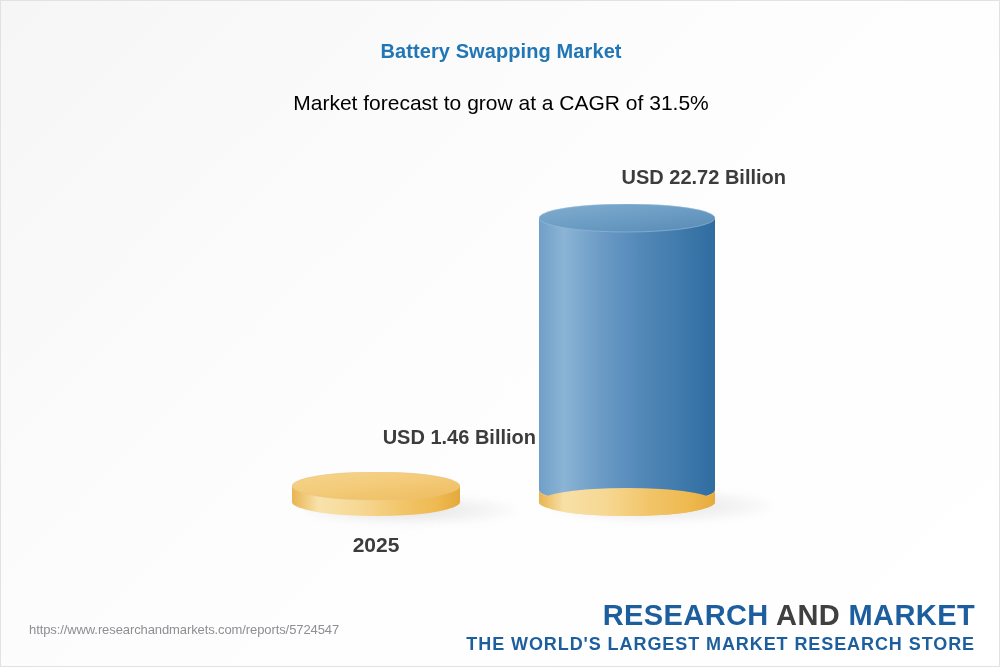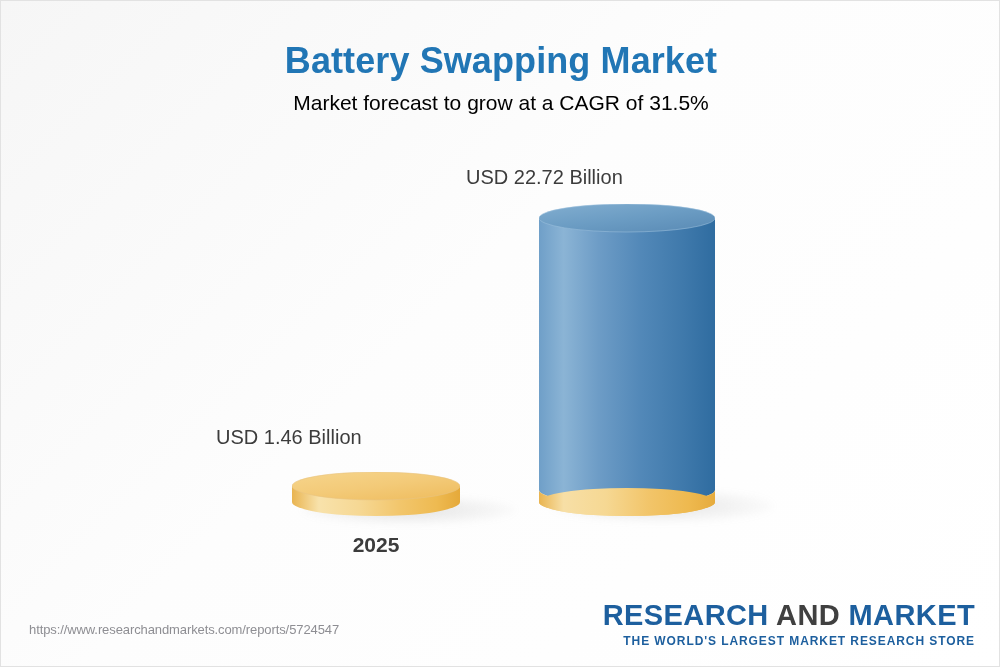"Battery Swapping Market" .chart-title { font-size: 36px -> 20px }
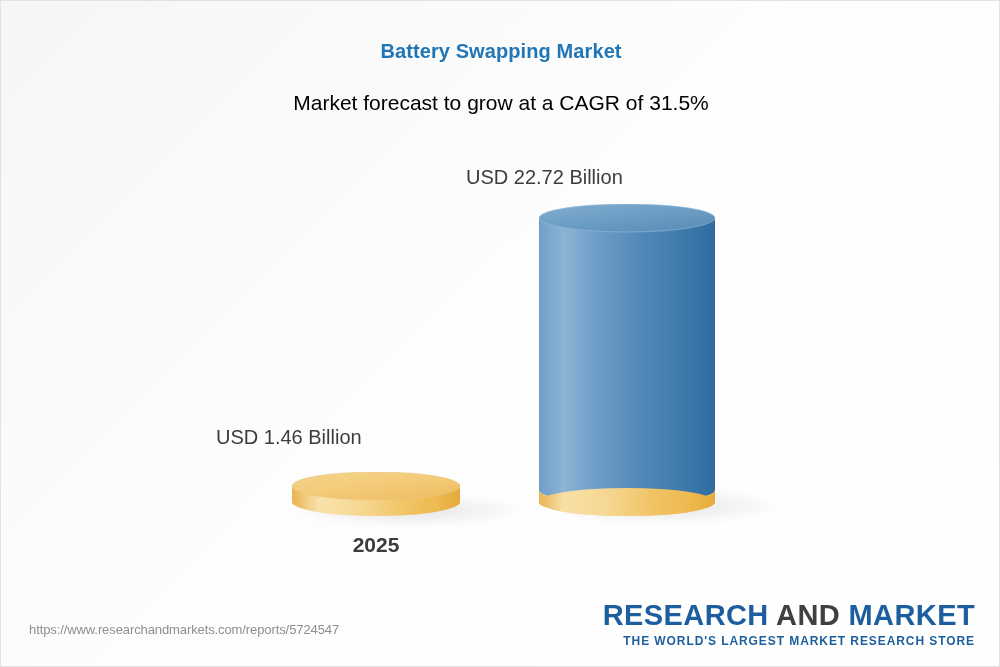"USD 22.72 Billion" .value-label { font-weight: normal -> bold; text-align: left -> right }
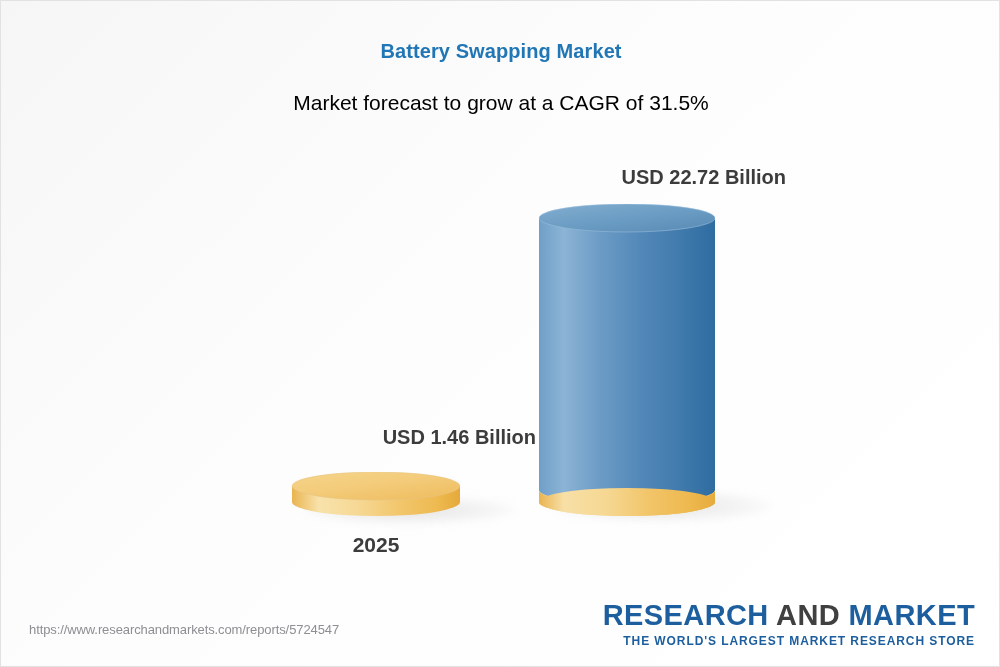"THE WORLD'S LARGEST MARKET RESEARCH" .logo-tagline { font-size: 12px -> 18px }
